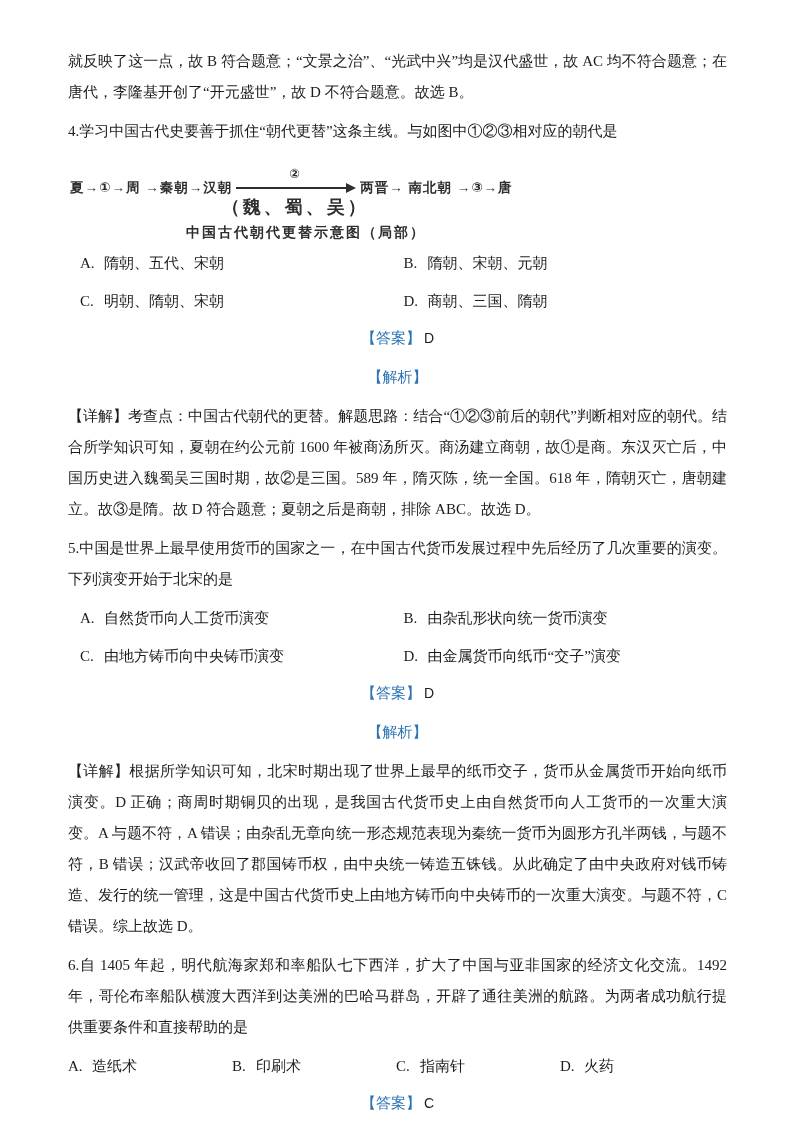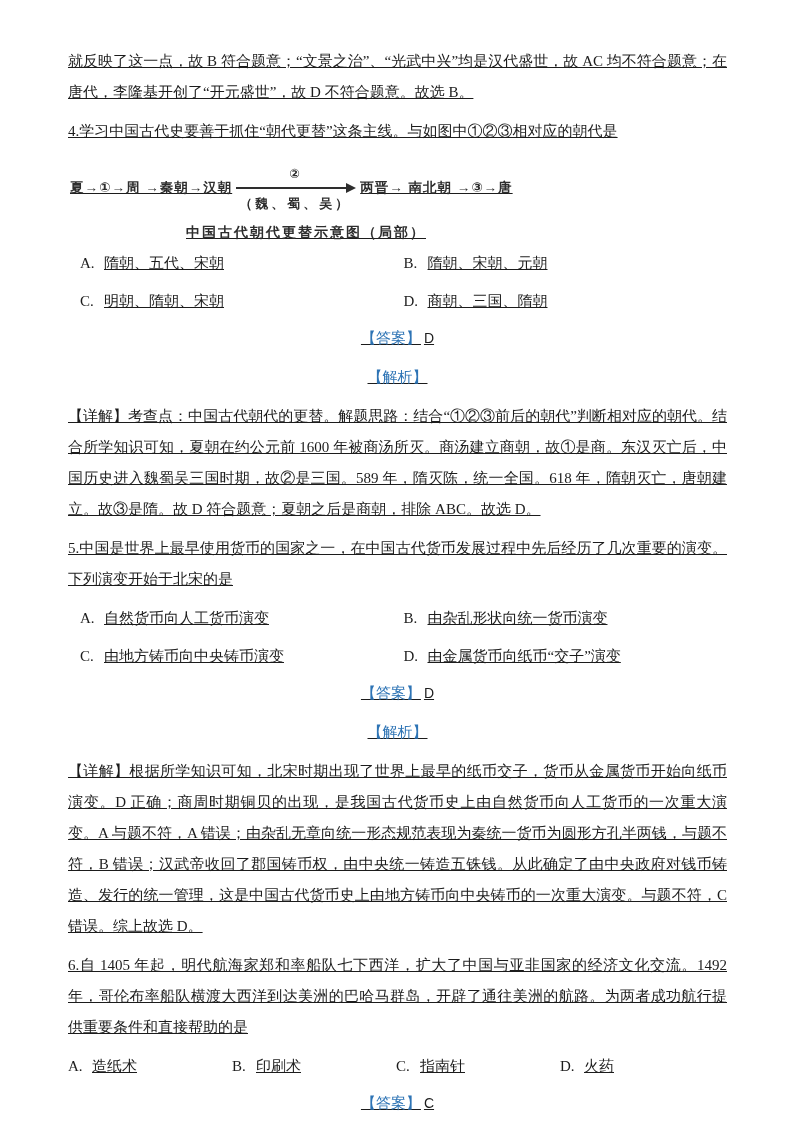"就反映了这一点，故 B 符合题意；“文景之治”、“光武中兴”均是汉代盛世，故" .page { text-decoration: underline -> none }
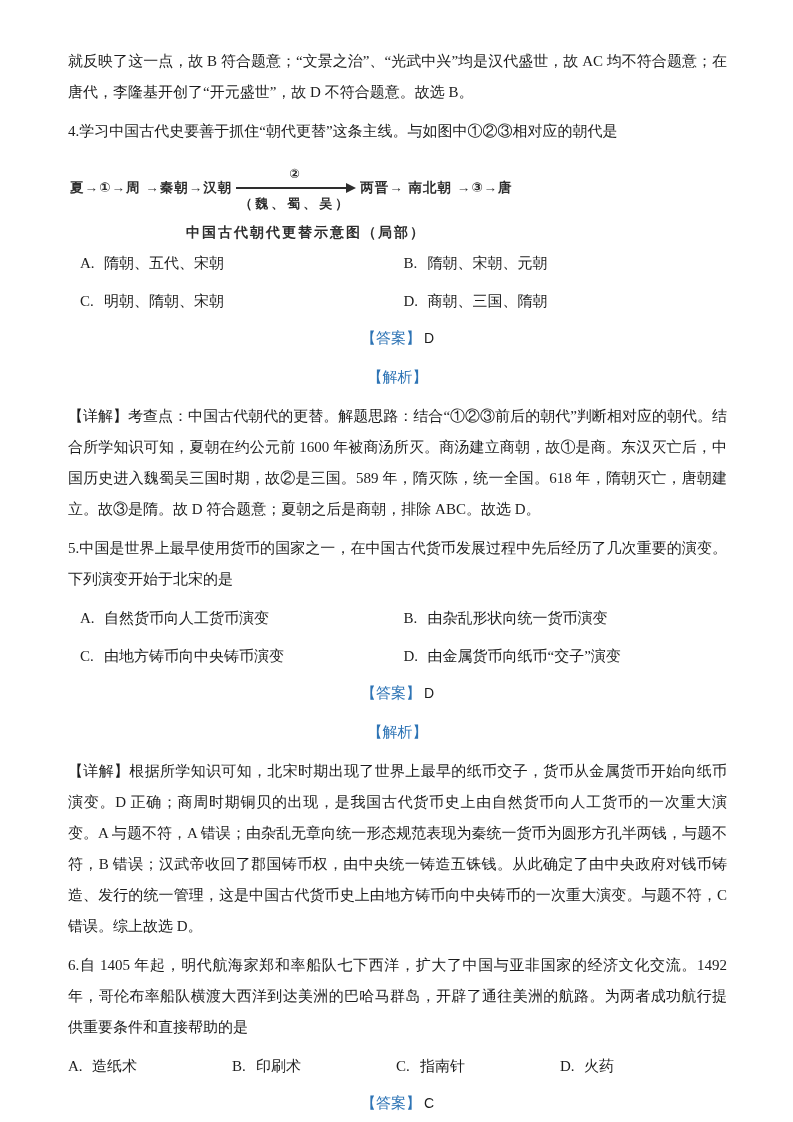"（魏、蜀、吴）" .diag-below { font-size: 13px -> 18px }
